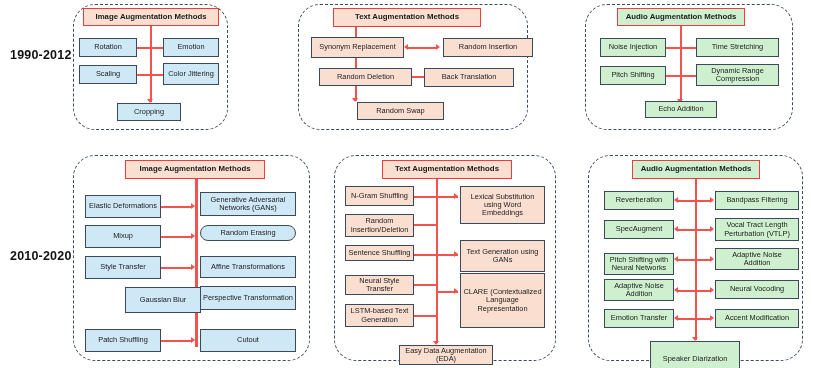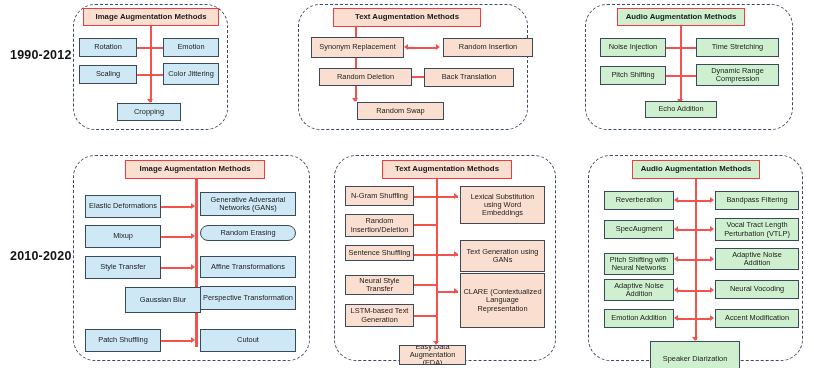"Emotion Addition" div.node { text: Addition -> Transfer }
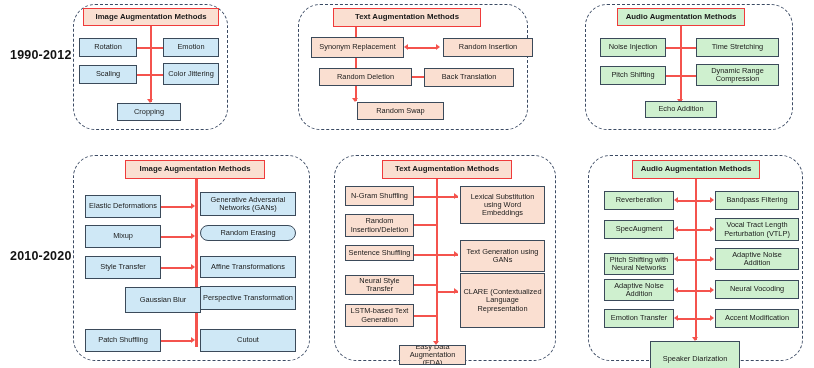"Easy Data Augmentation (EDA)" div.node { width: 67px -> 94px }
